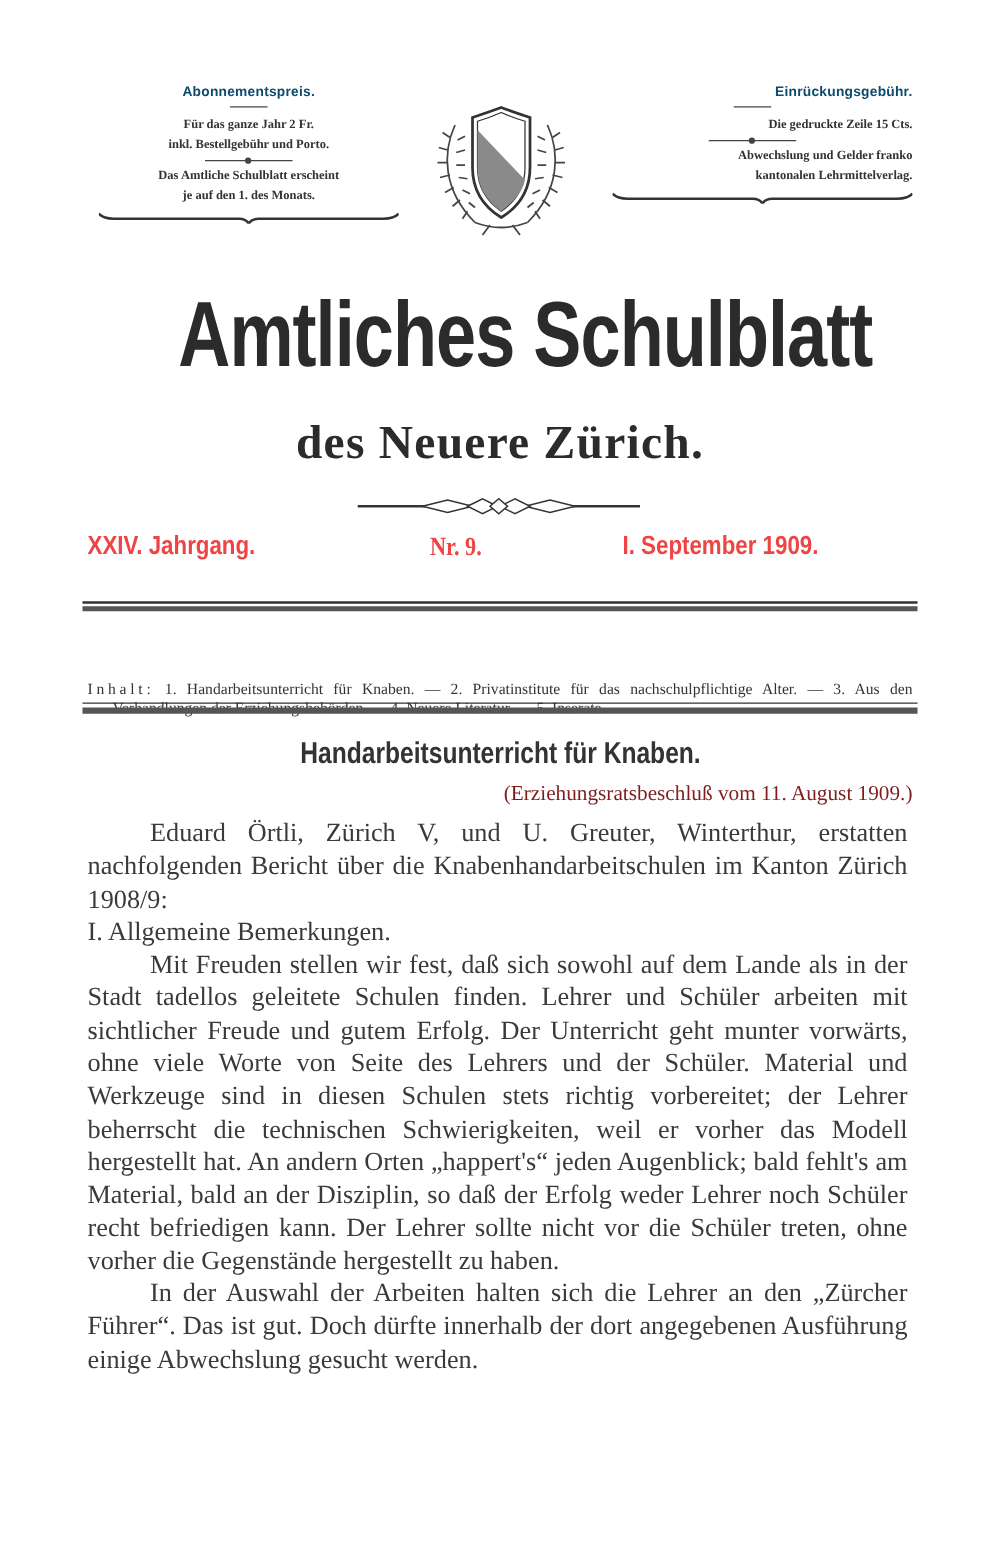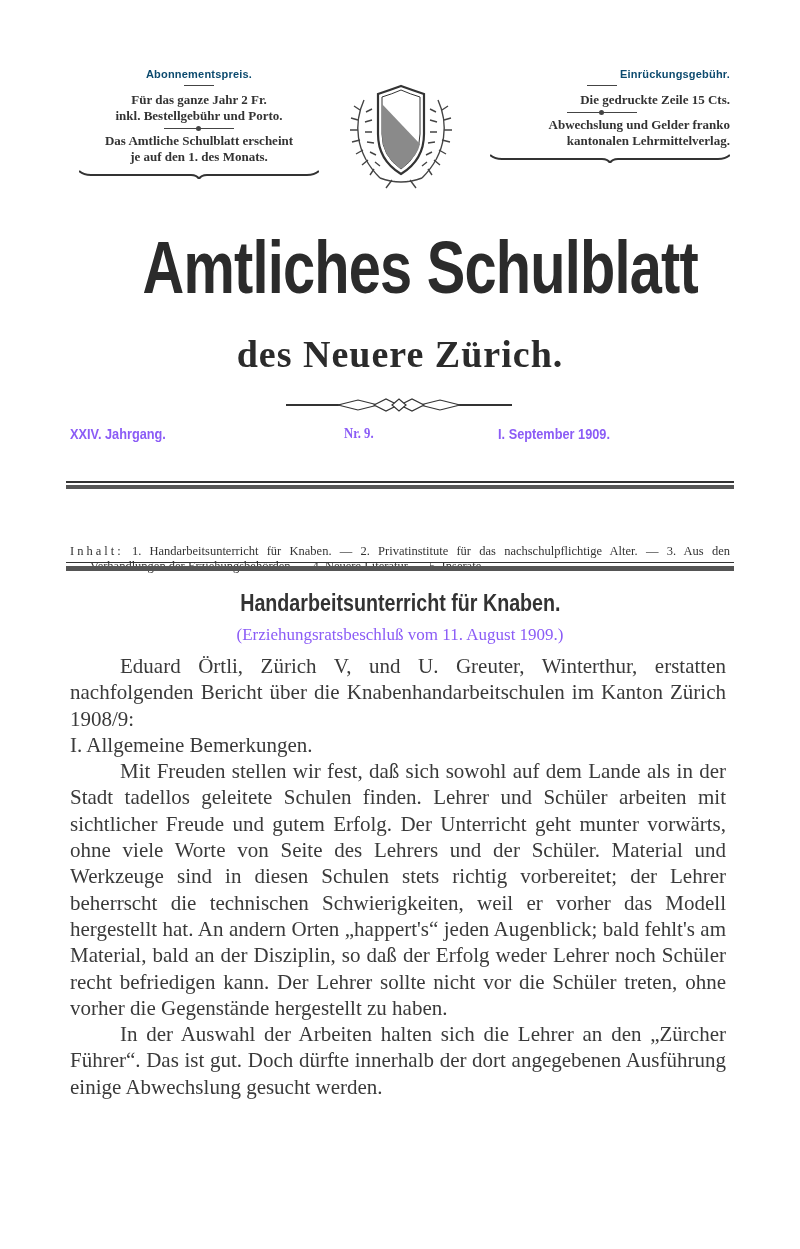"Für das ganze Jahr 2" .box-line { font-size: 13px -> 10px }
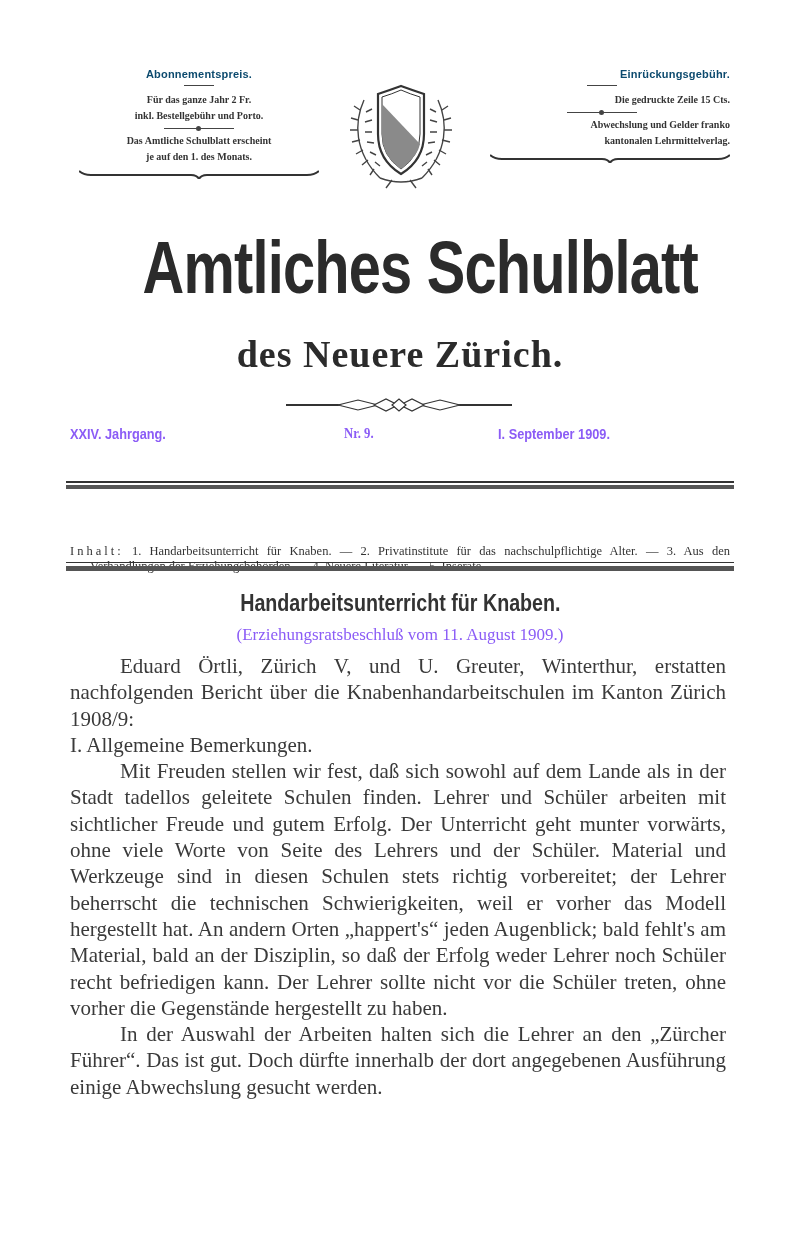"XXIV. Jahrgang." .issue-line { color: #8b5cf6 -> #ef4444; font-size: 15px -> 21px }
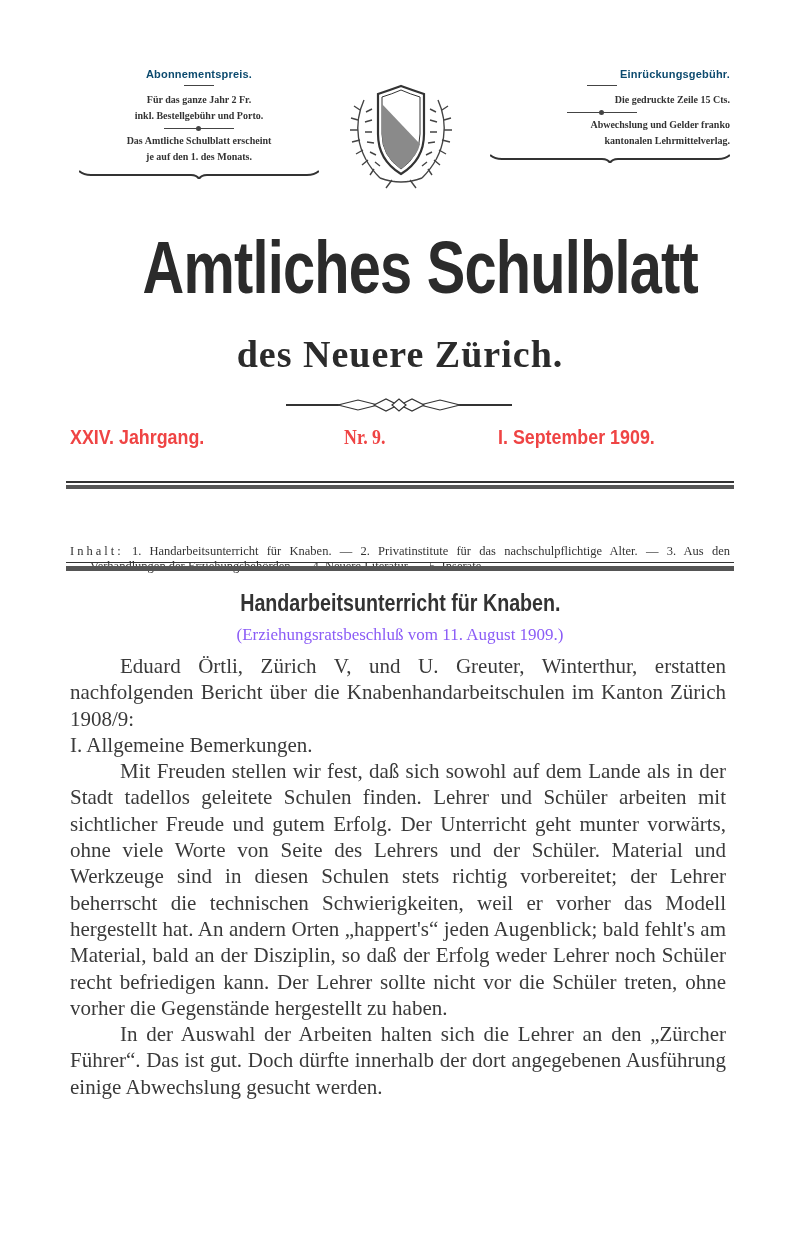"(Erziehungsratsbeschluß vom 11. August" .article-sub { color: #8b5cf6 -> #7f1d1d; text-align: center -> right }
